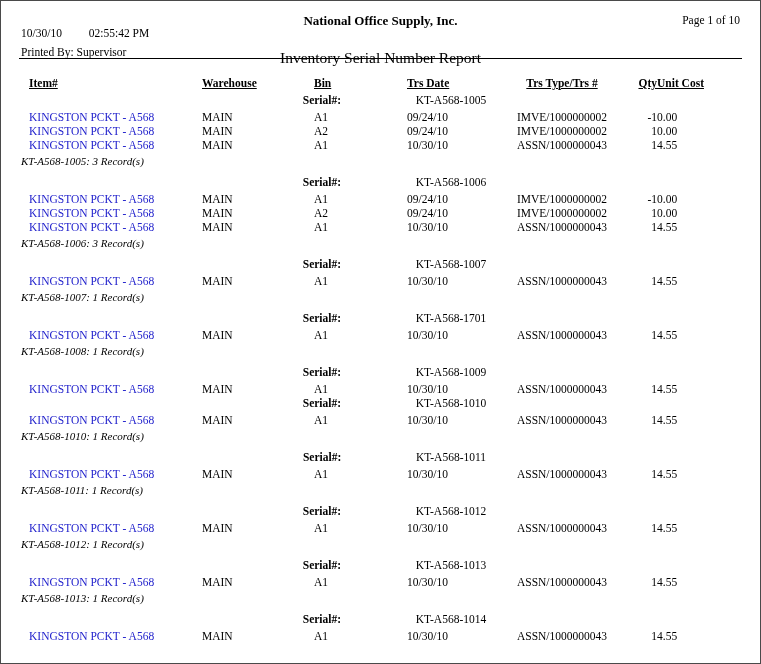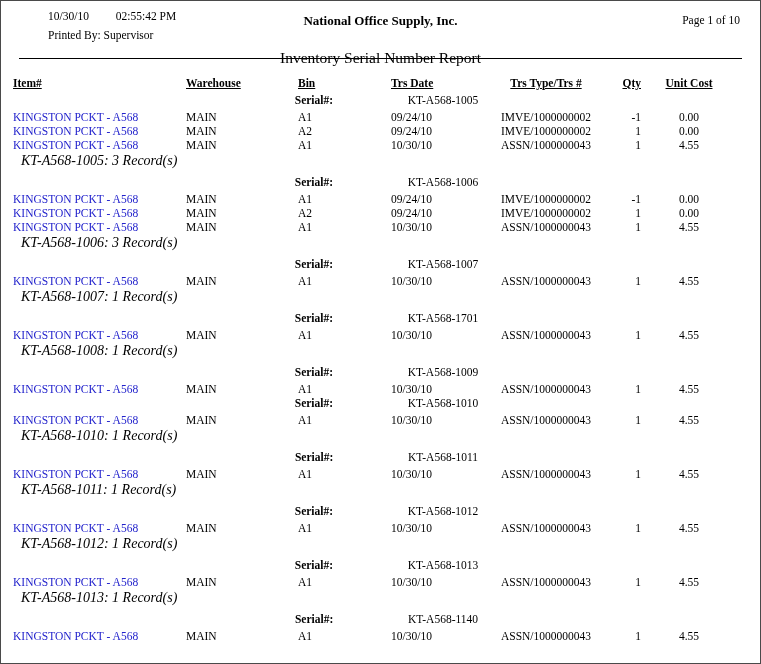"10/30/10 02:55:42 PM" .hdr-left { margin-left: 27px -> none; top: 9px -> 26px }
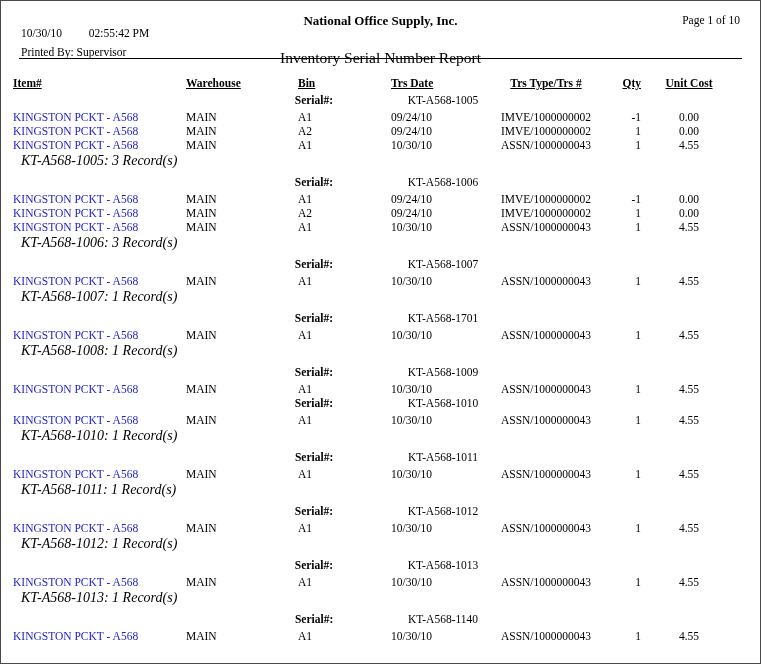"Item#" .row, .col-headers { padding-left: 12px -> 28px }
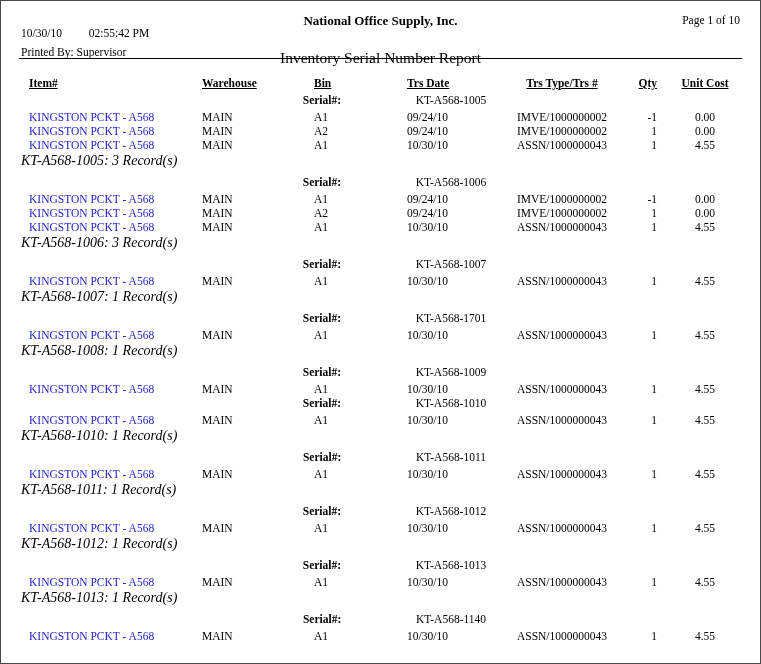"Unit Cost" .c-cost { text-align: center -> left }
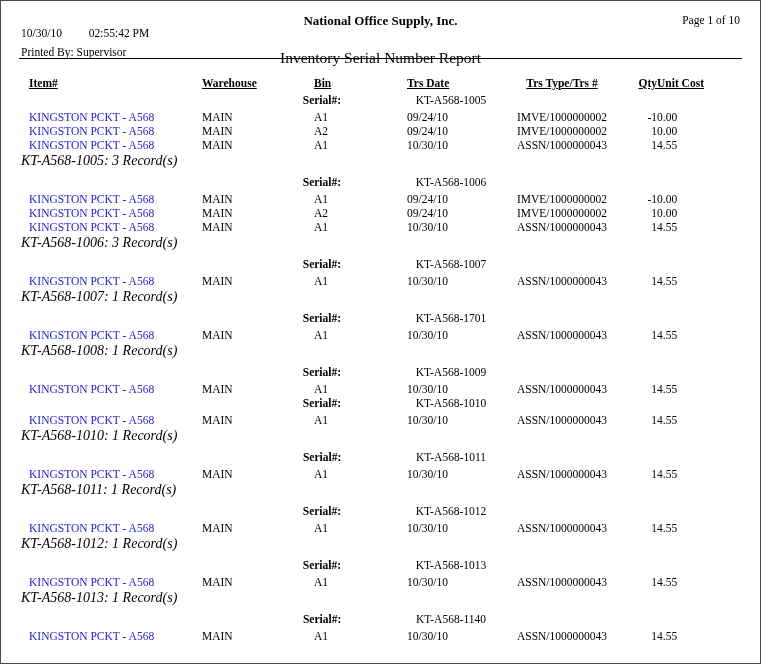"KT-A568-1005: 3 Record(s)" .summary { font-size: 14px -> 11px }
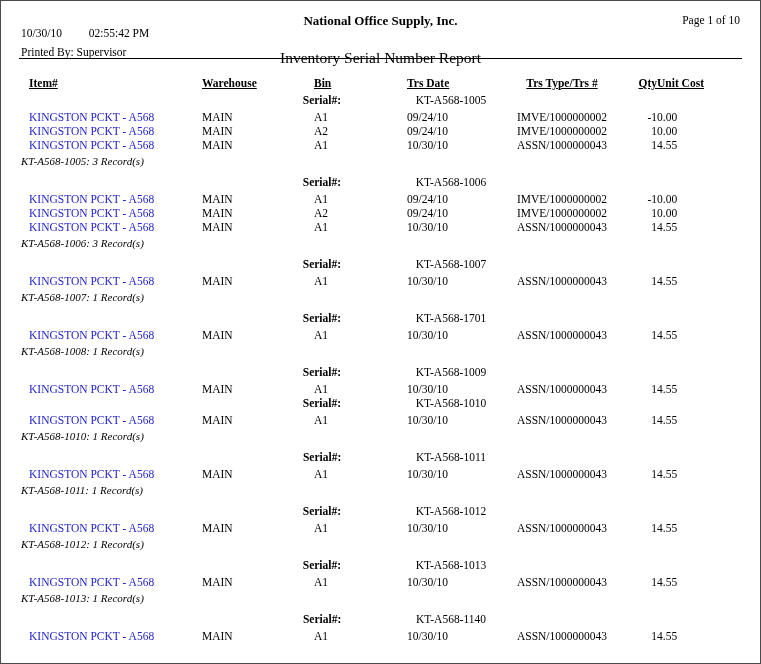"KT-A568-1140" span.serial-value { text: KT-A568-1140 -> KT-A568-1014 }
